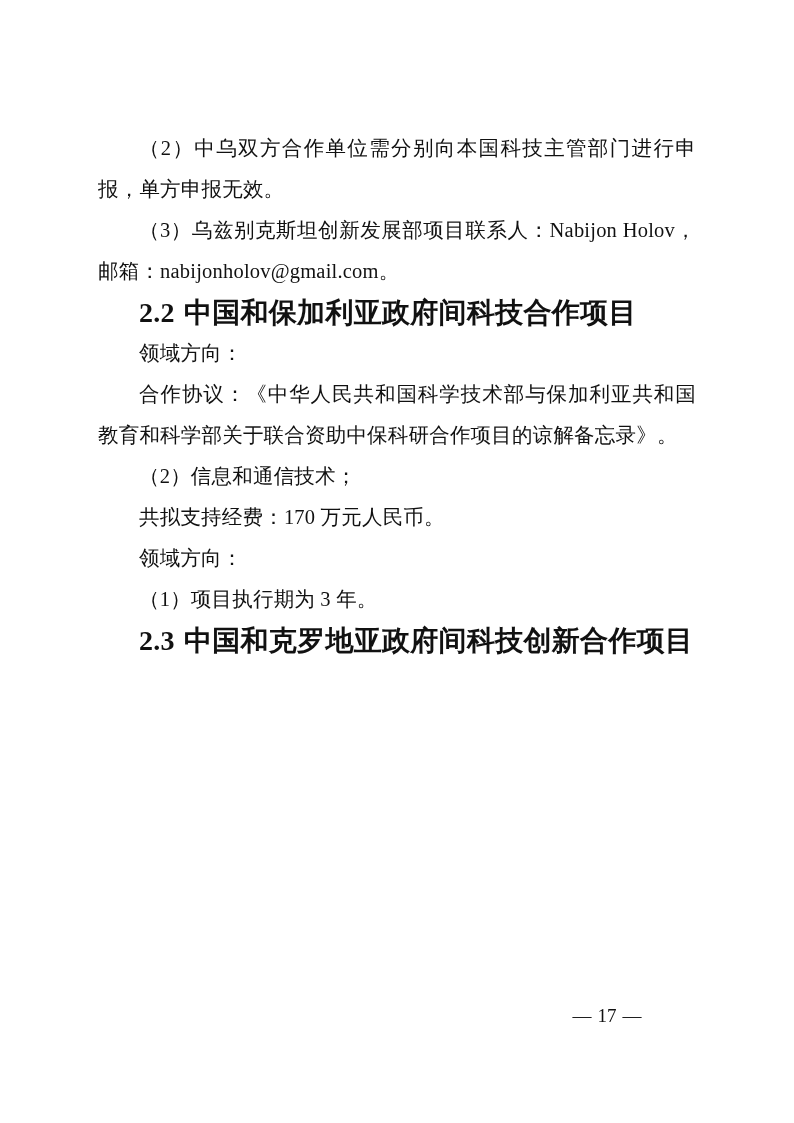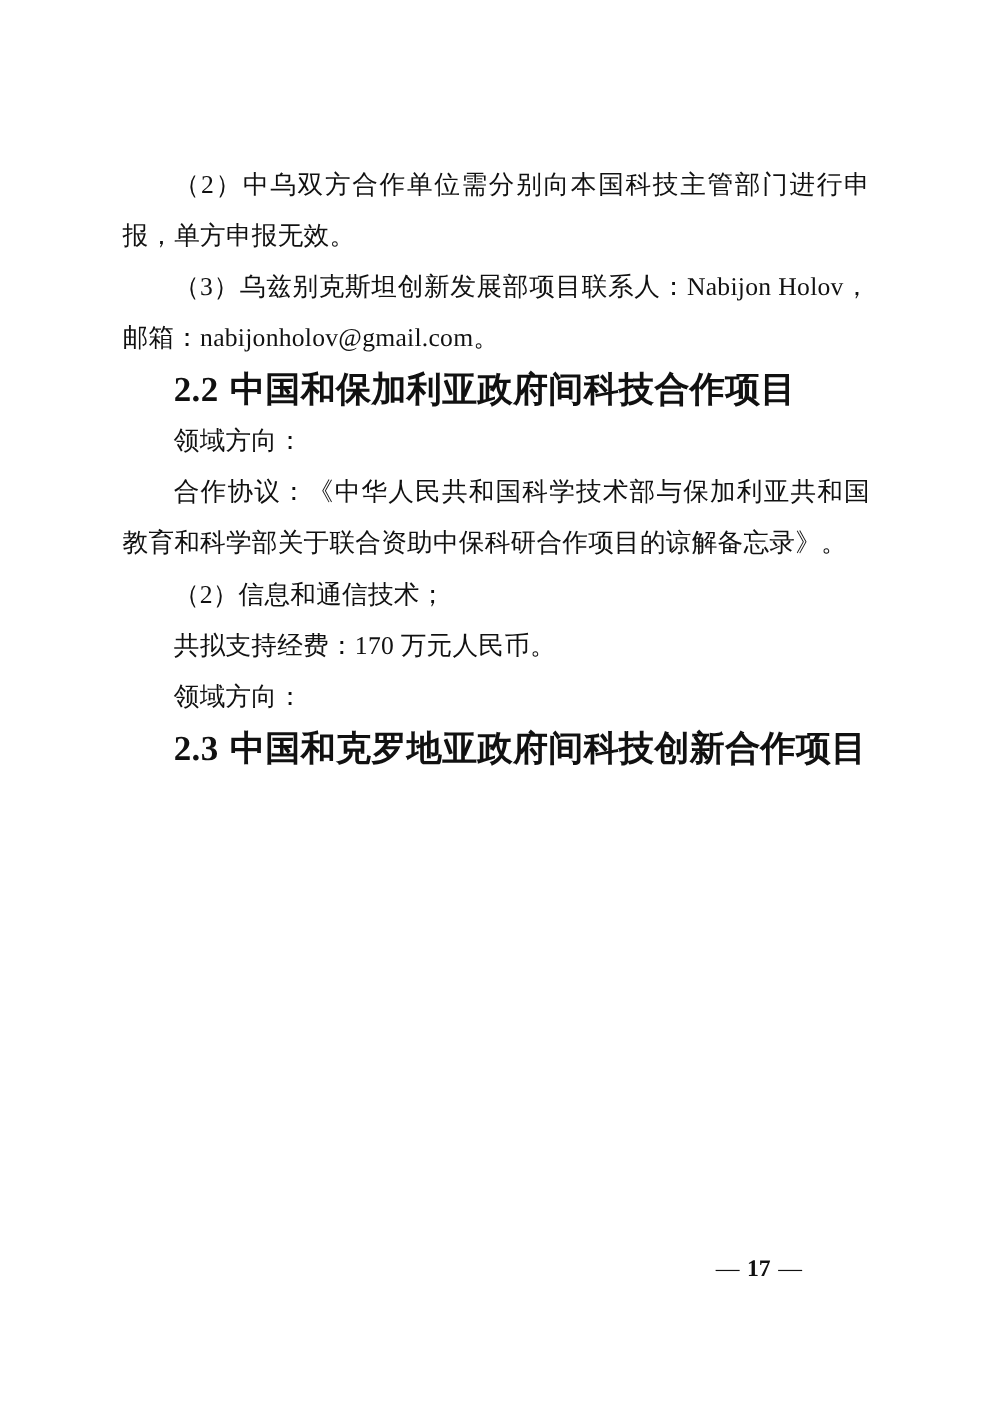"（1）项目执行期为 3 年。" p.para { html: none -> <p>（1）项目执行期为 3 年。</p> }
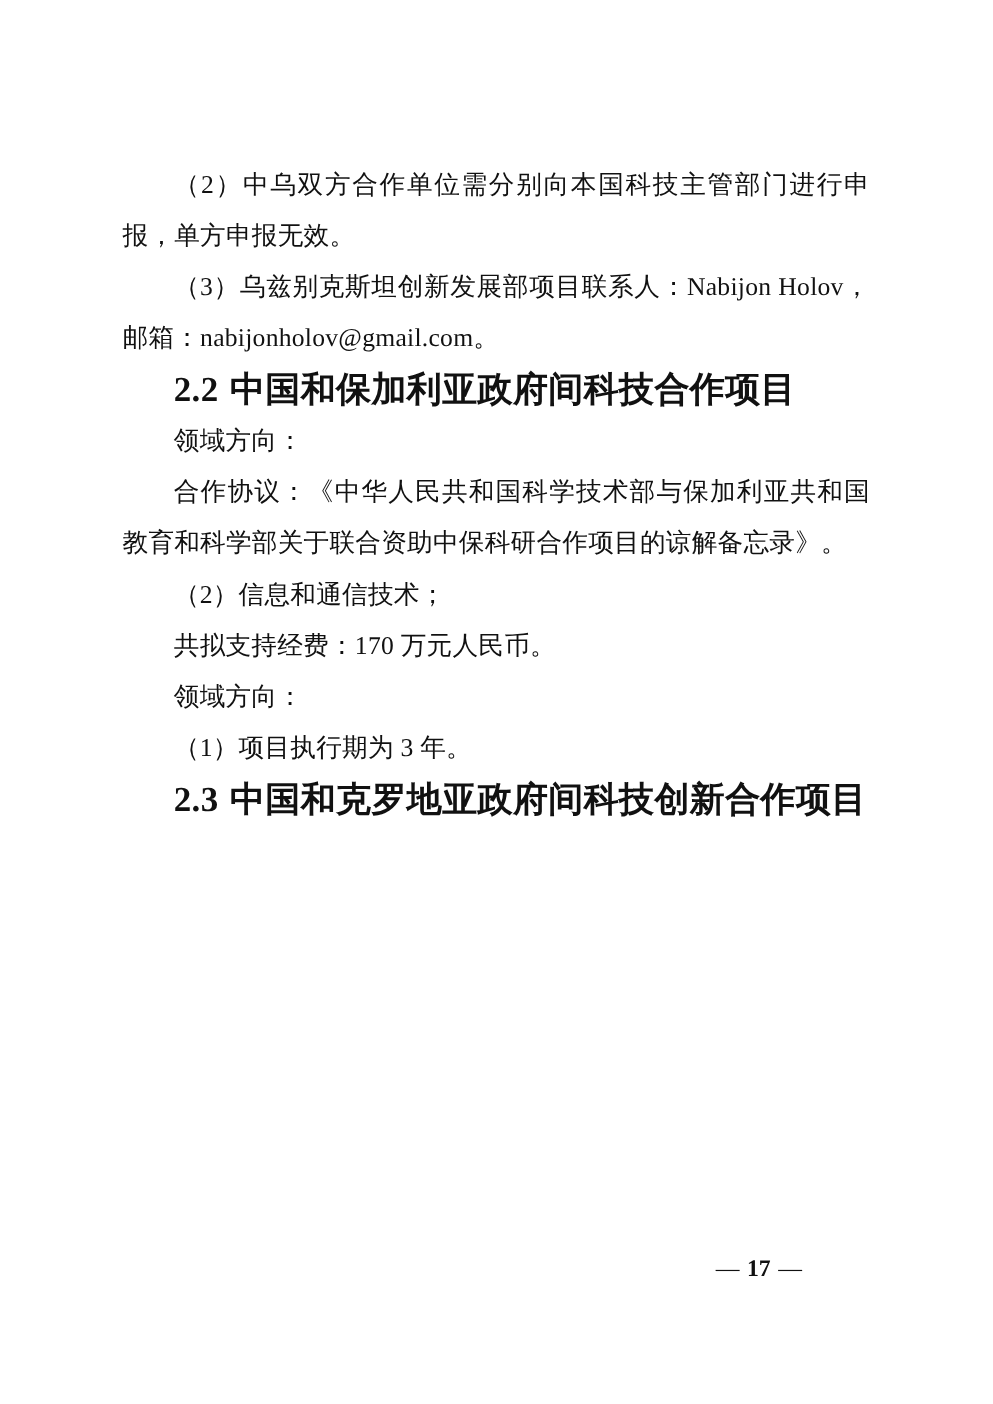"17" .footer .pn { font-weight: bold -> none }
